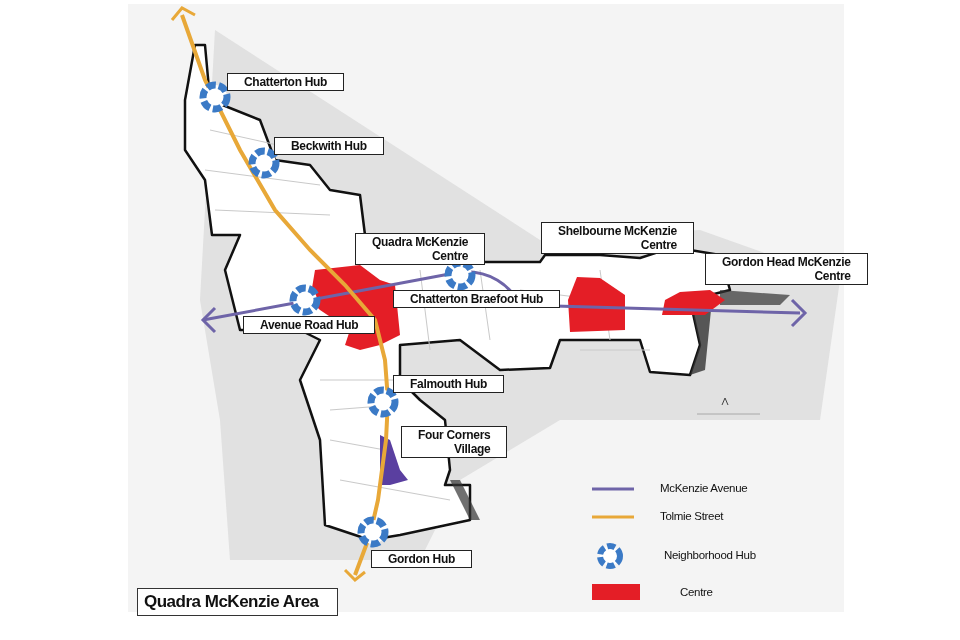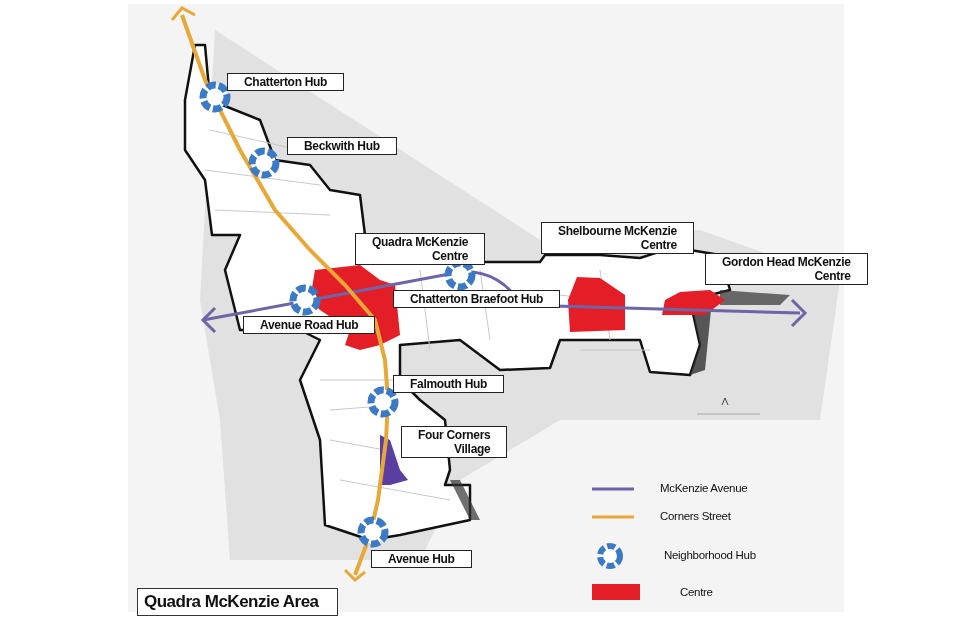"Beckwith Hub" div.label { margin-left: 13px -> none }
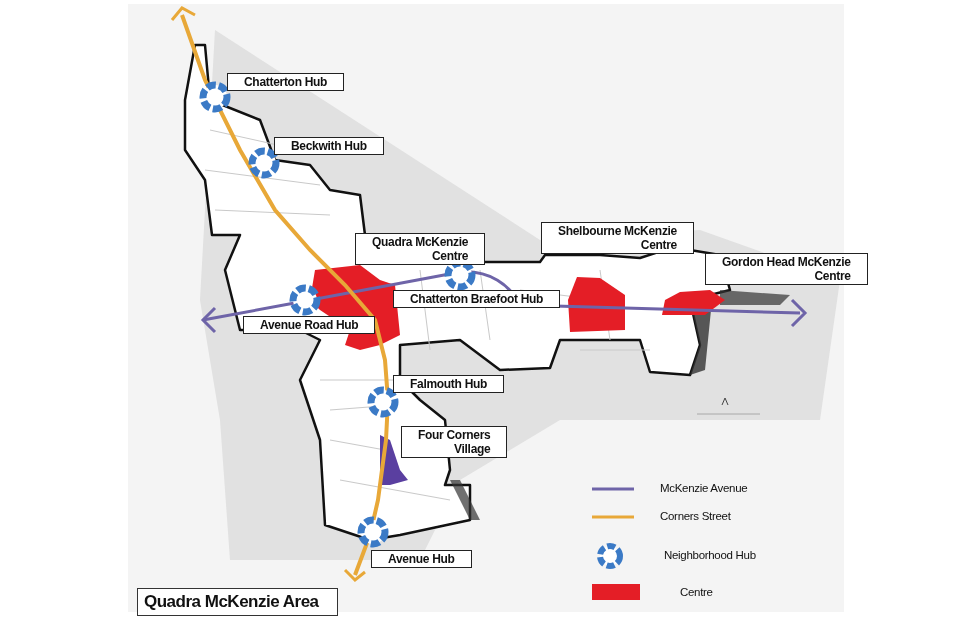"Corners Street" div.legend-label { text: Corners -> Tolmie }
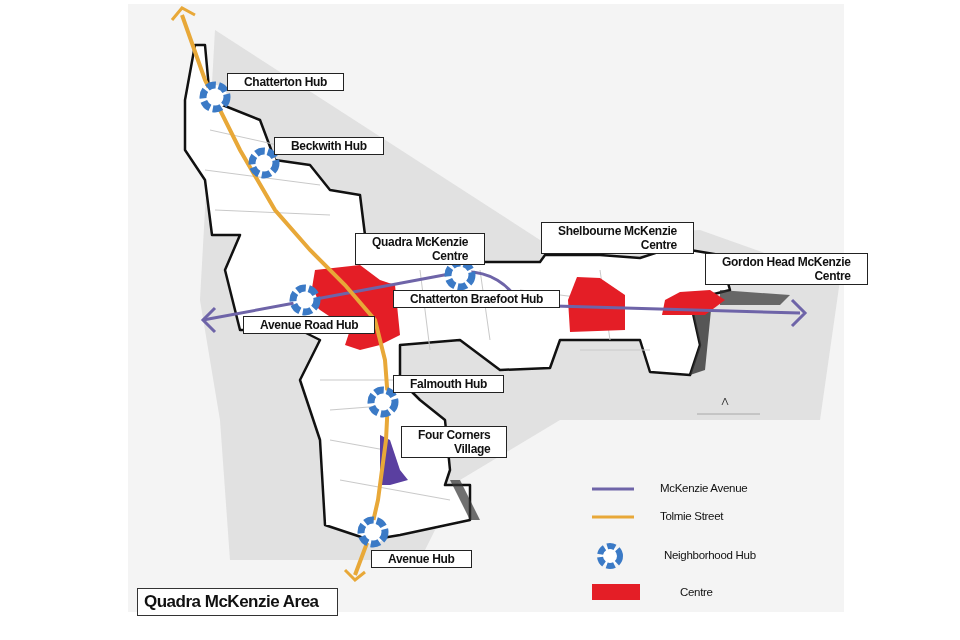"Avenue Hub" div.label { text: Avenue -> Gordon }
